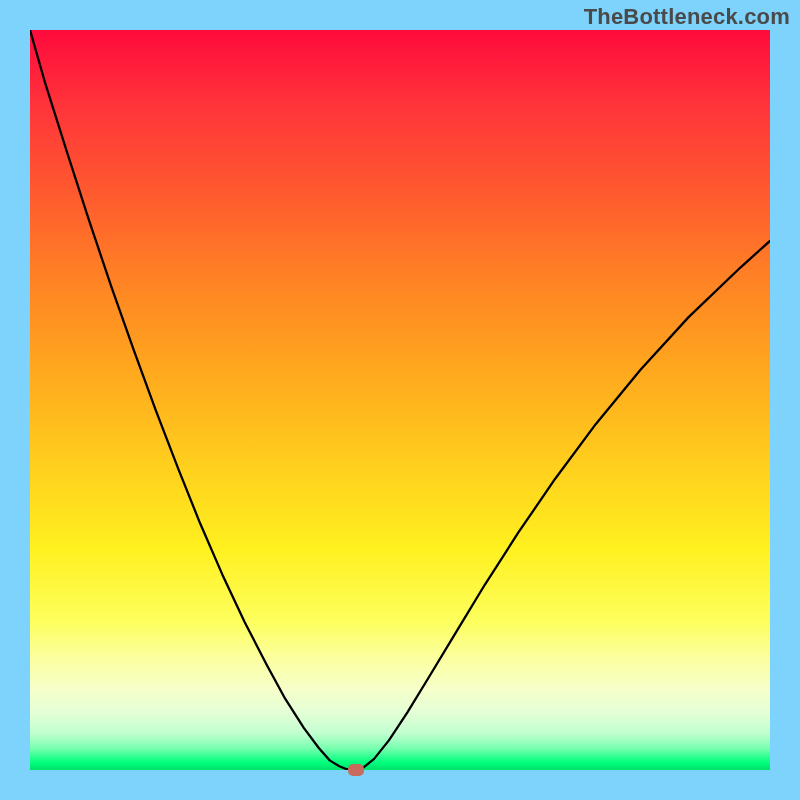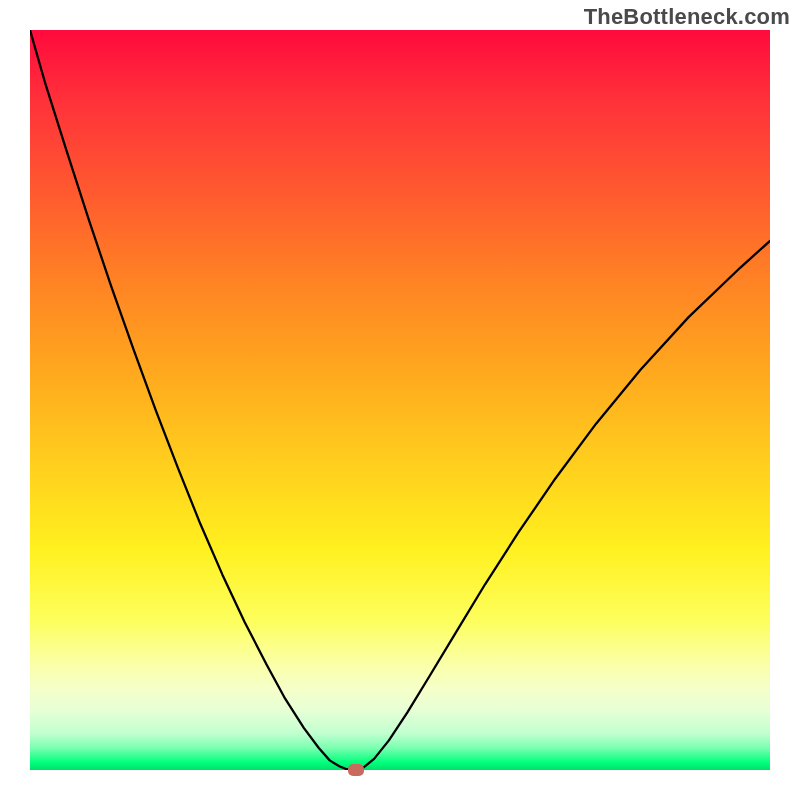"TheBottleneck.com" .frame { background: #ffffff -> #7dd3fc }
